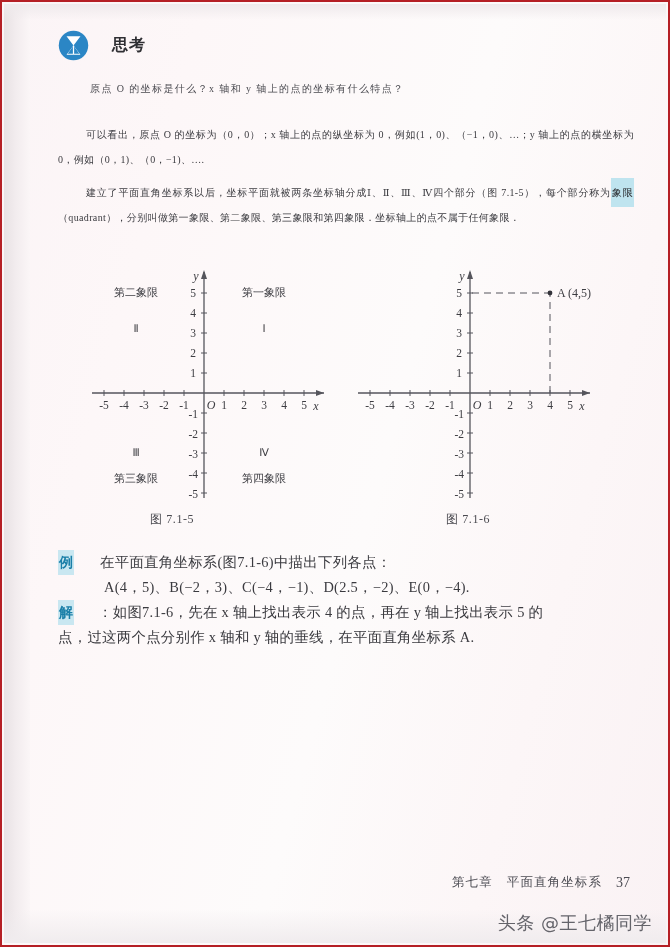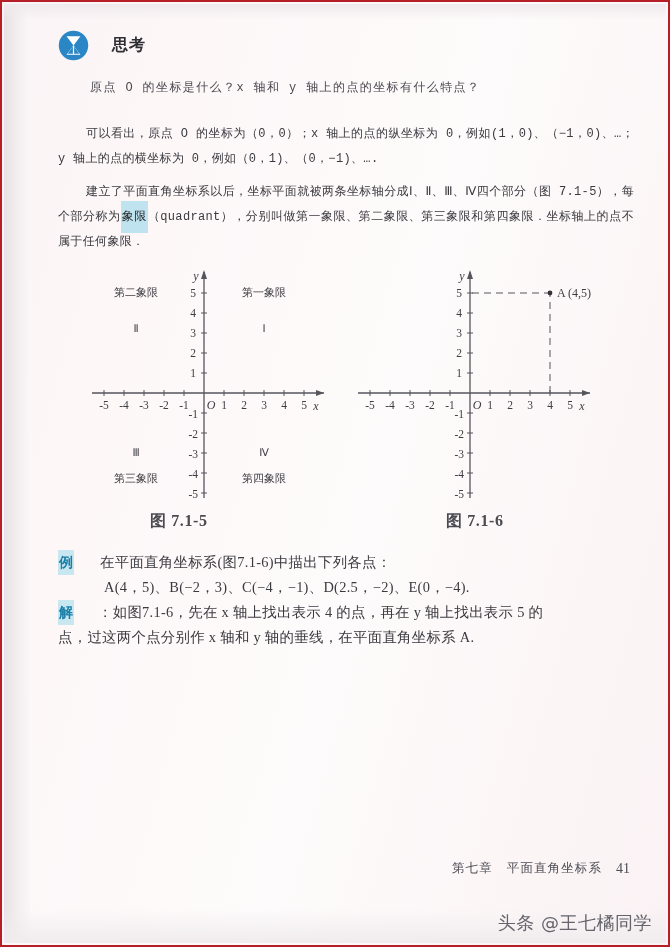"原点 O 的坐标是什么？x 轴和 y" .para { font-family: Liberation Mono, monospace -> none; font-size: 12px -> 10px }
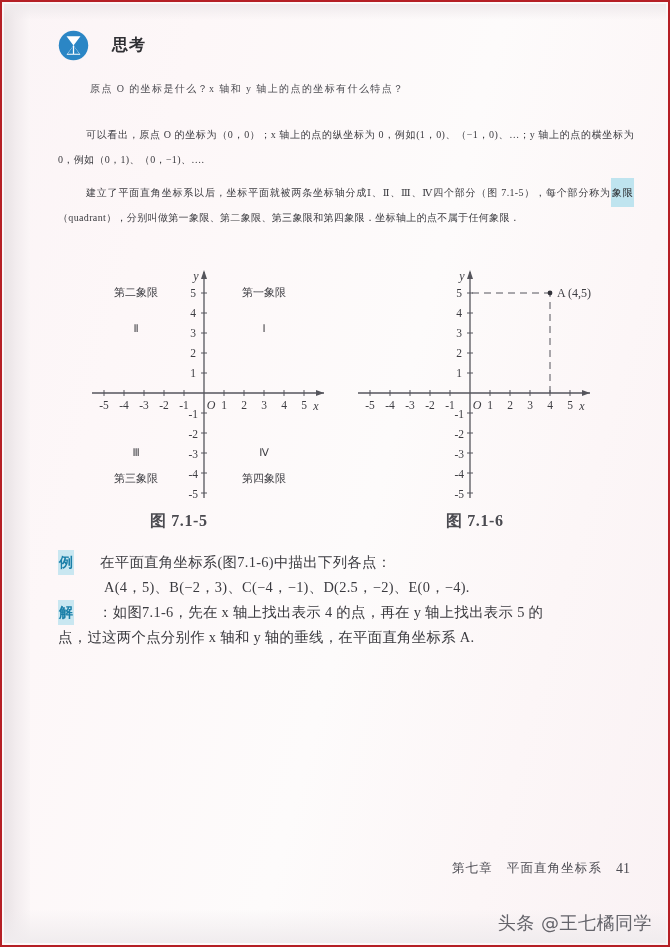"图 7.1-5" .fig-cap { font-size: 16px -> 12px; font-weight: bold -> none }
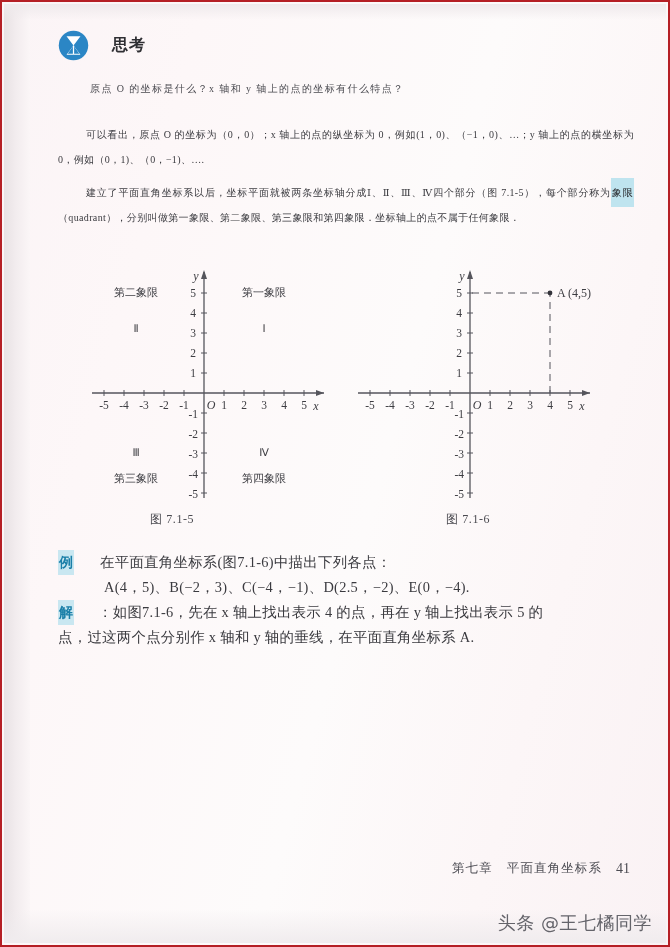"第七章" .footer { bottom: 72px -> 58px }
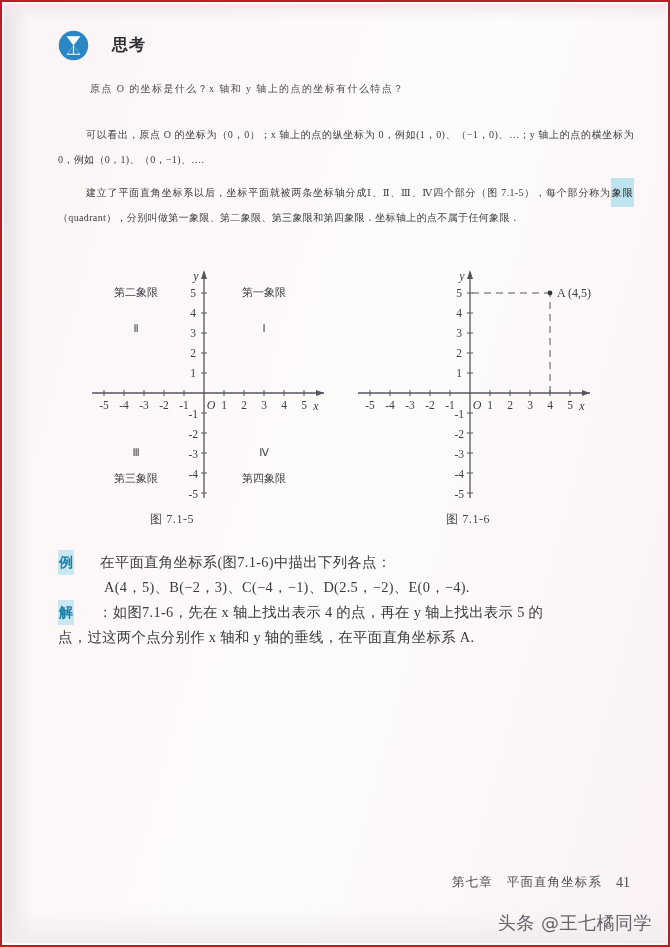"41" span.pg { text: 41 -> 37 }
